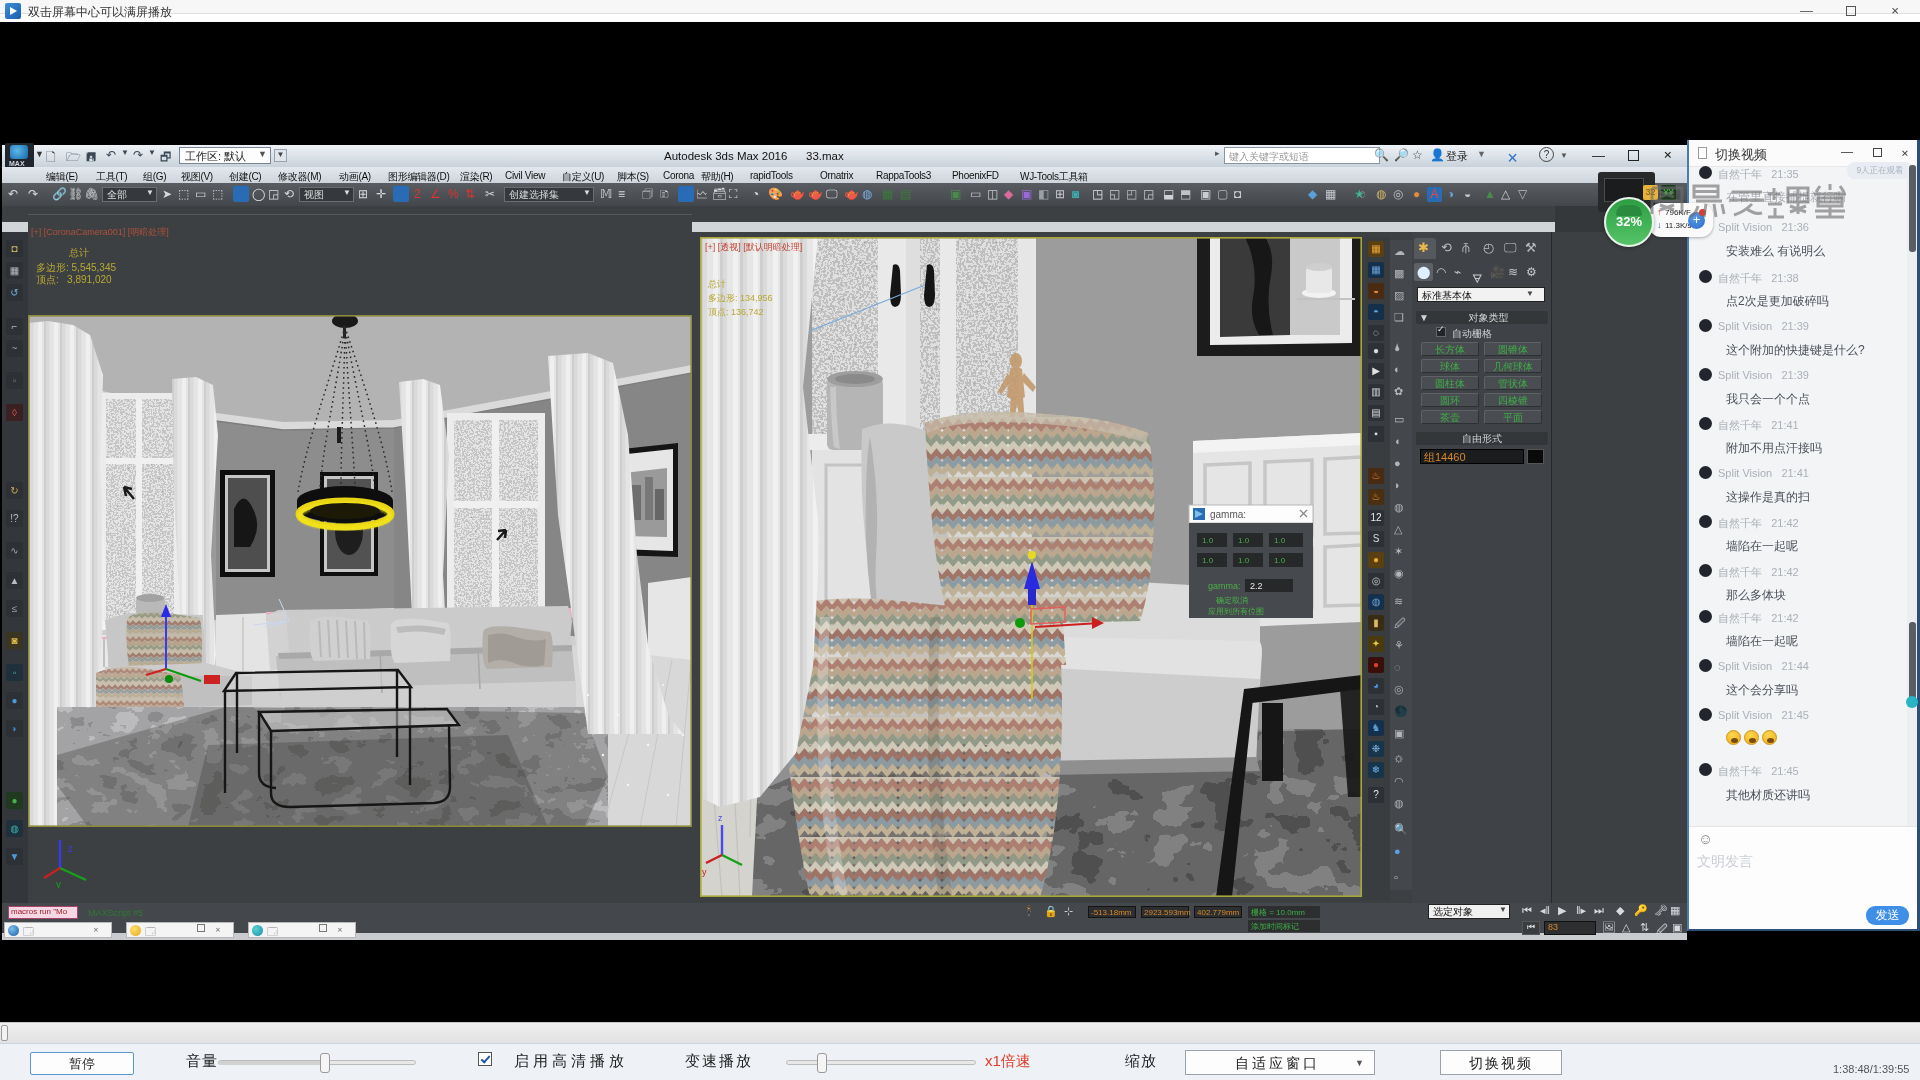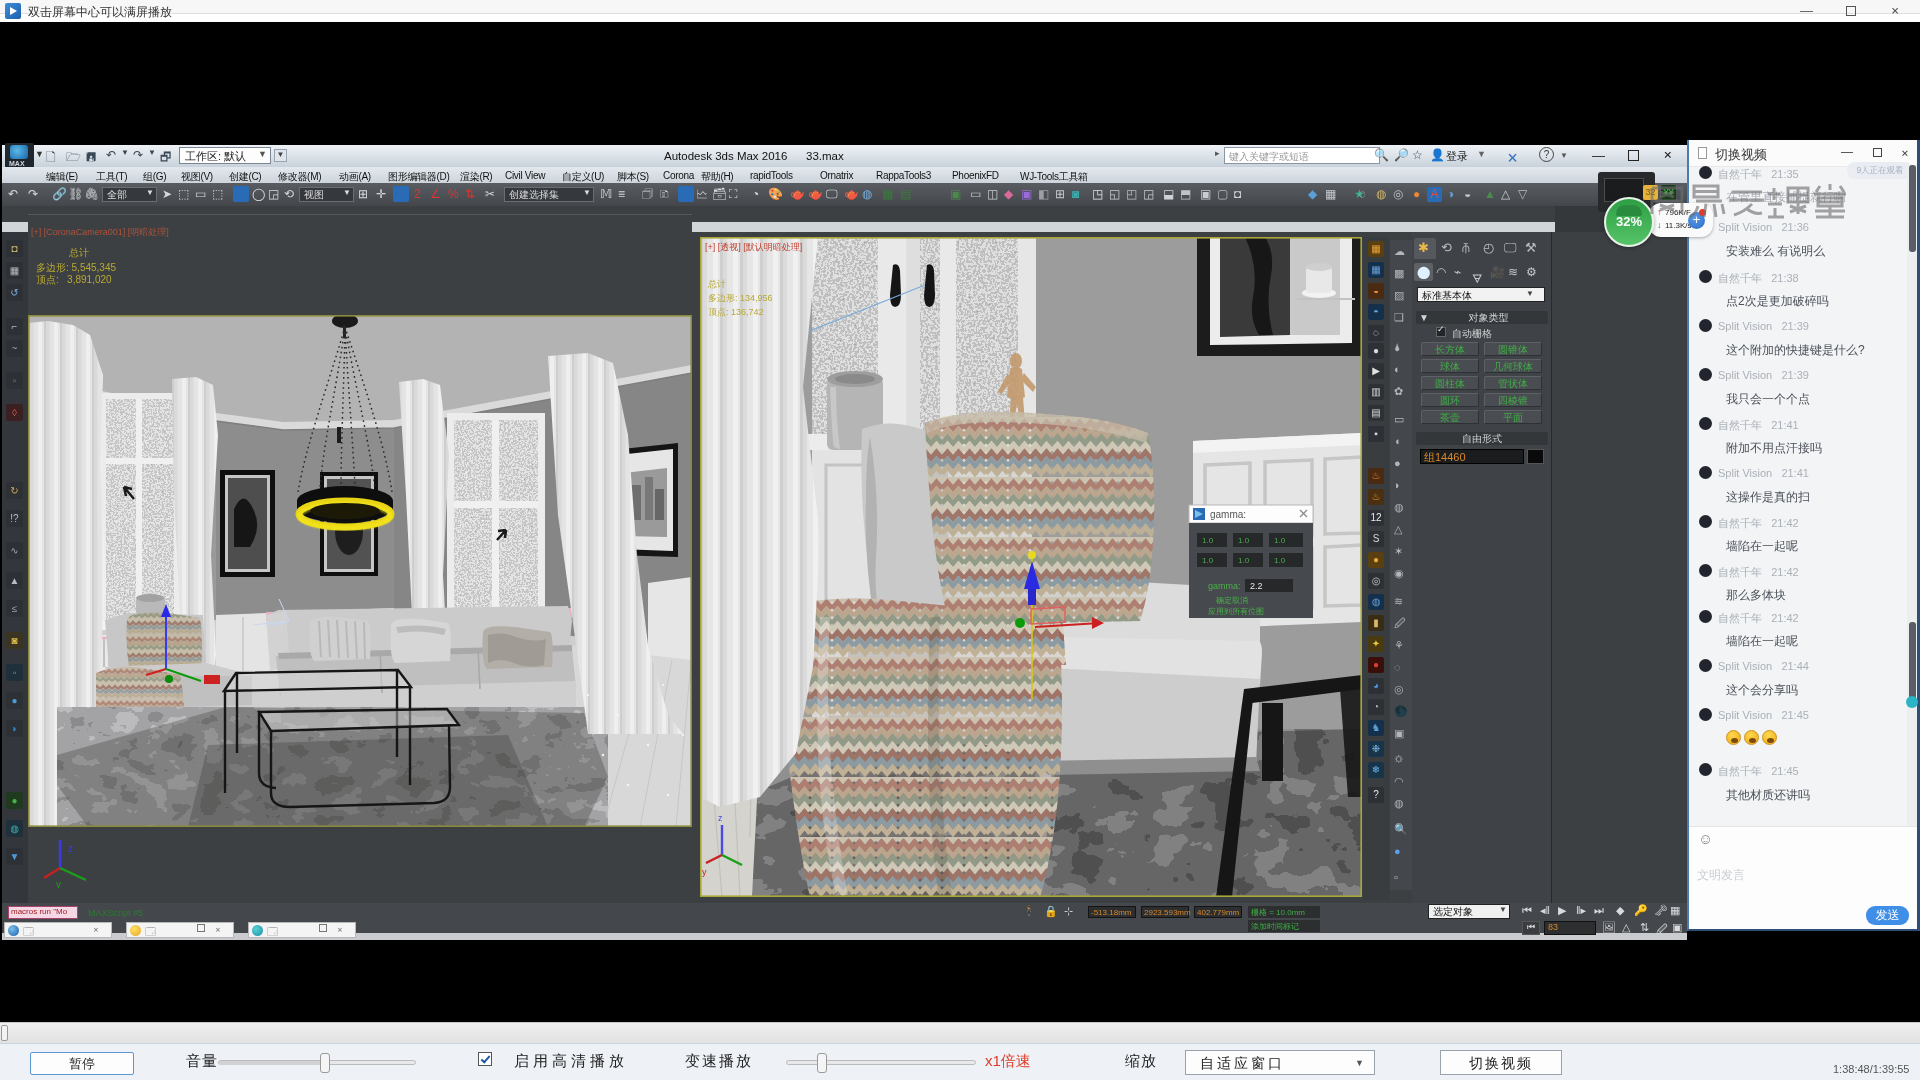"文明发言" div.abs { font-size: 12px -> 14px; top: 40px -> 26px }
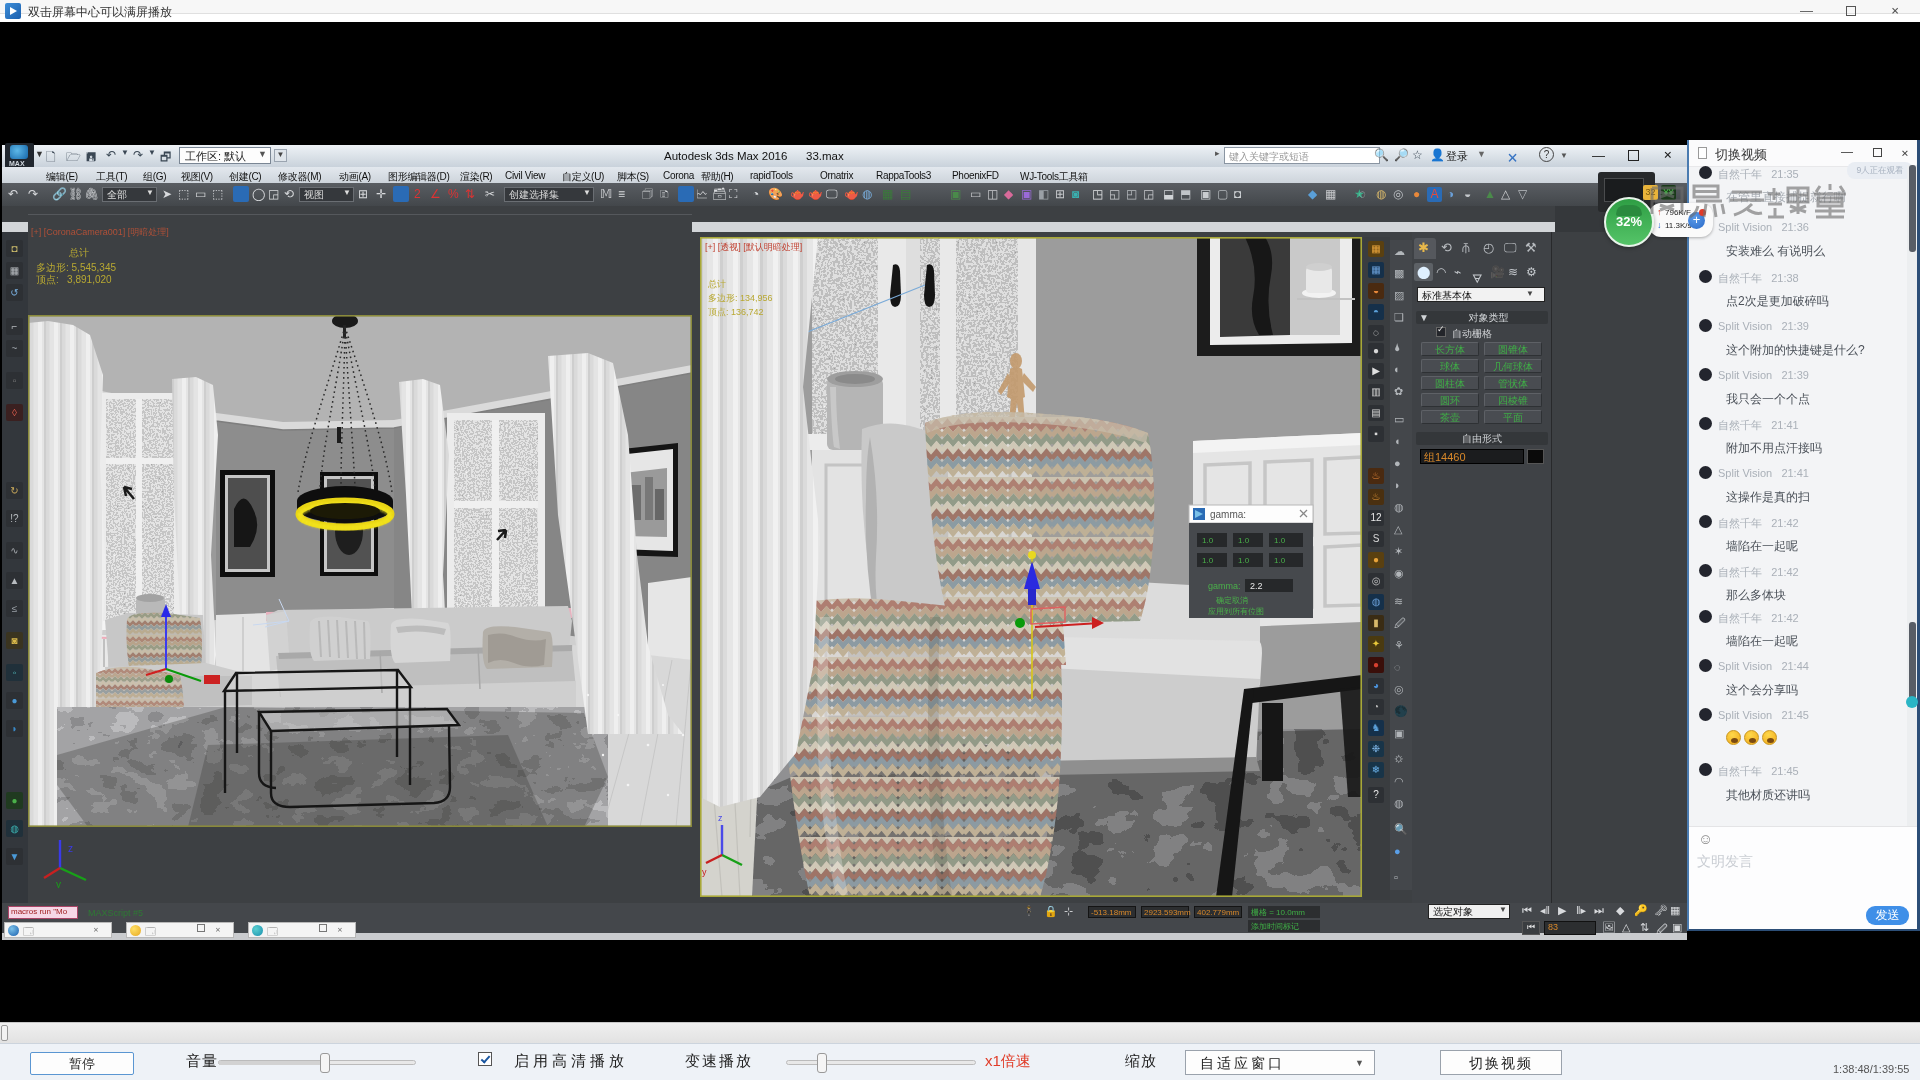"自适应窗口" div.cbtn { text-align: left -> center }
